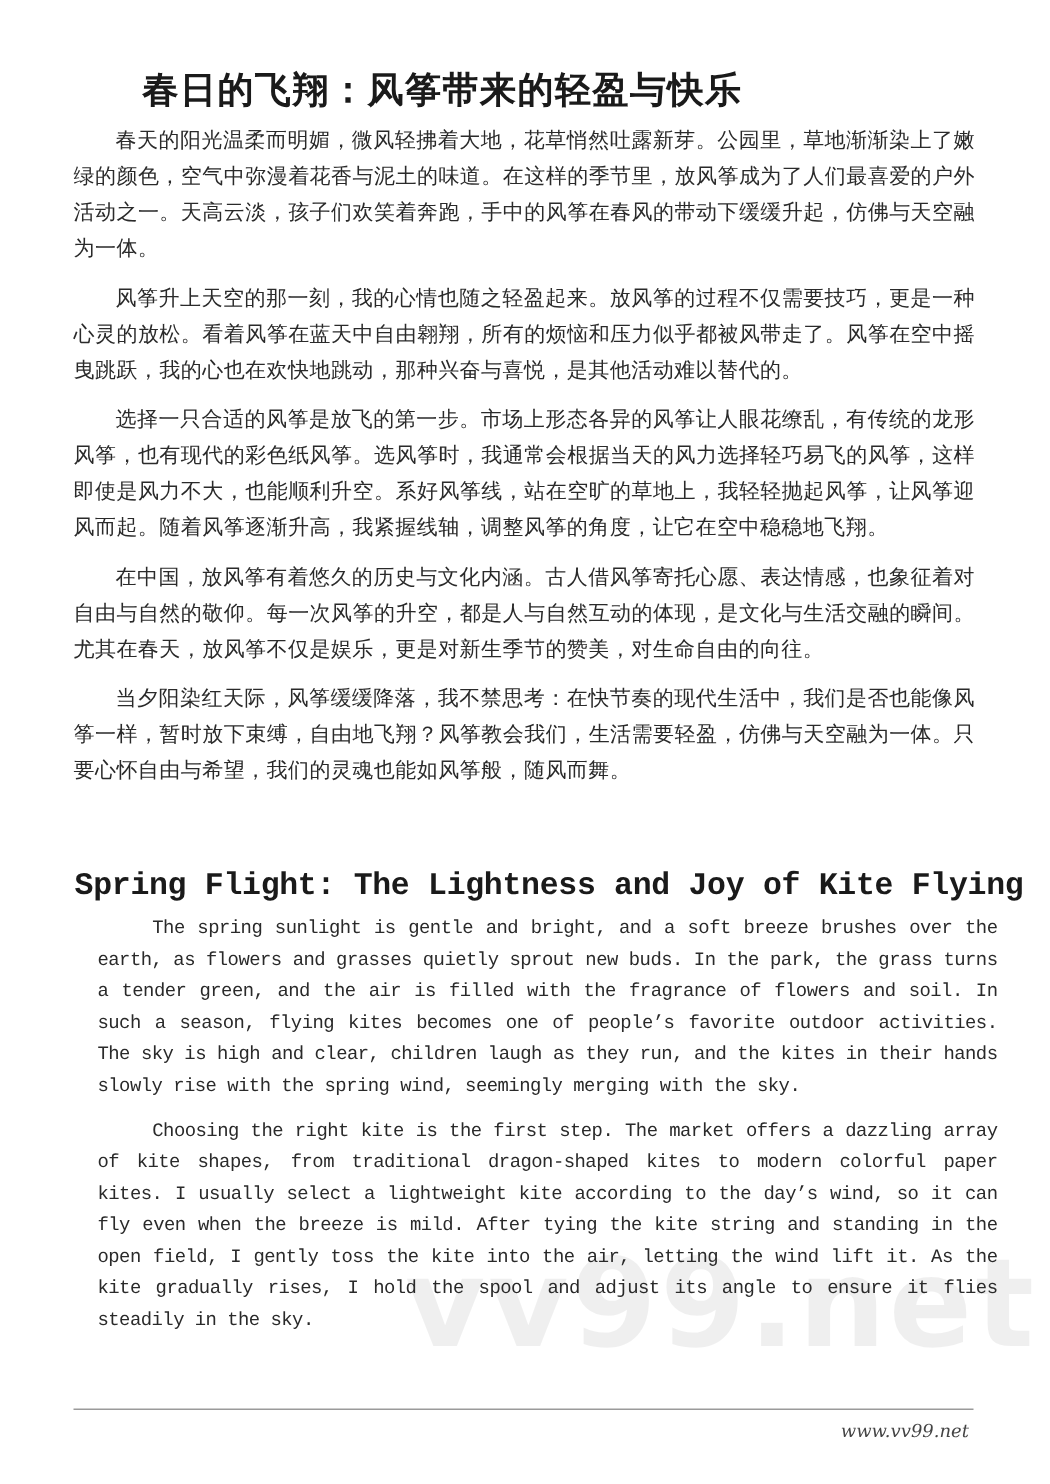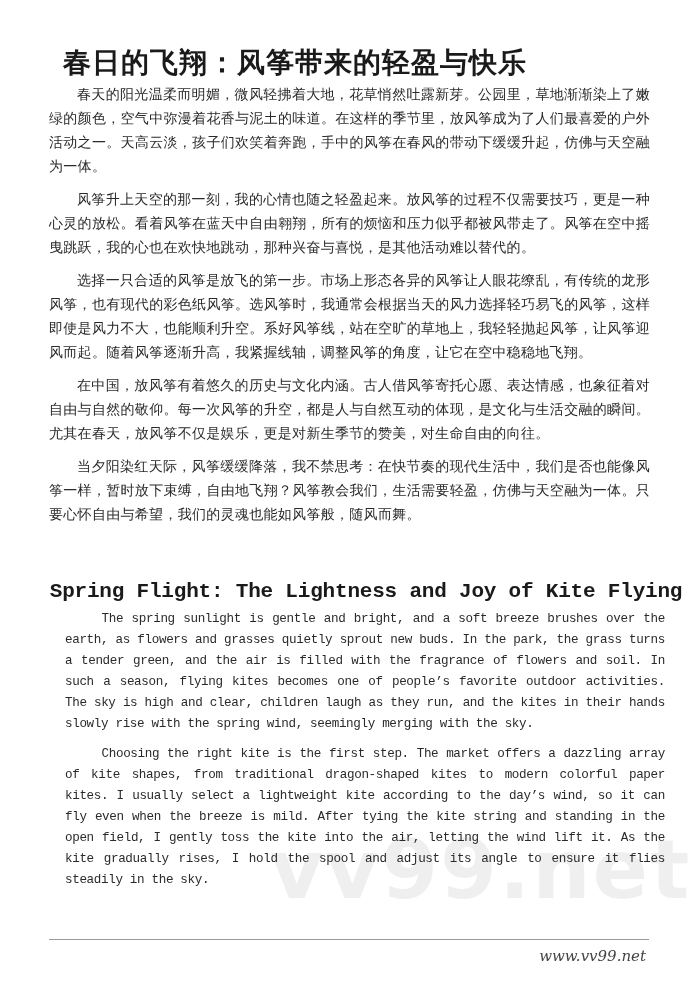"春日的飞翔：风筝带来的轻盈与快乐" .title-cn { font-size: 28px -> 24px }
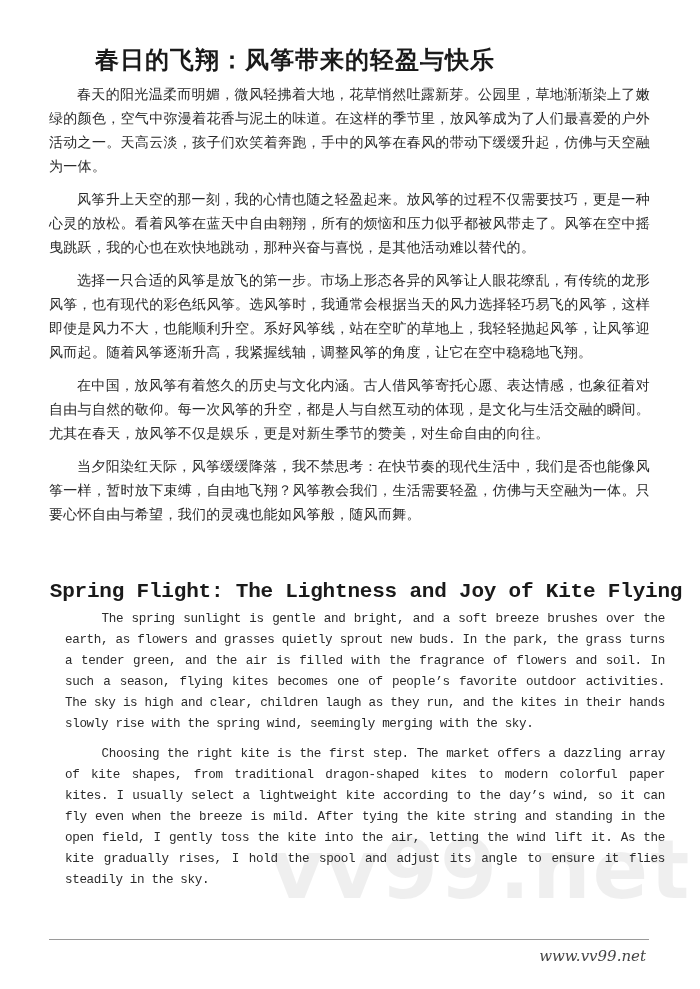"www.vv99.net" .footer-url { font-size: 15px -> 12px }
